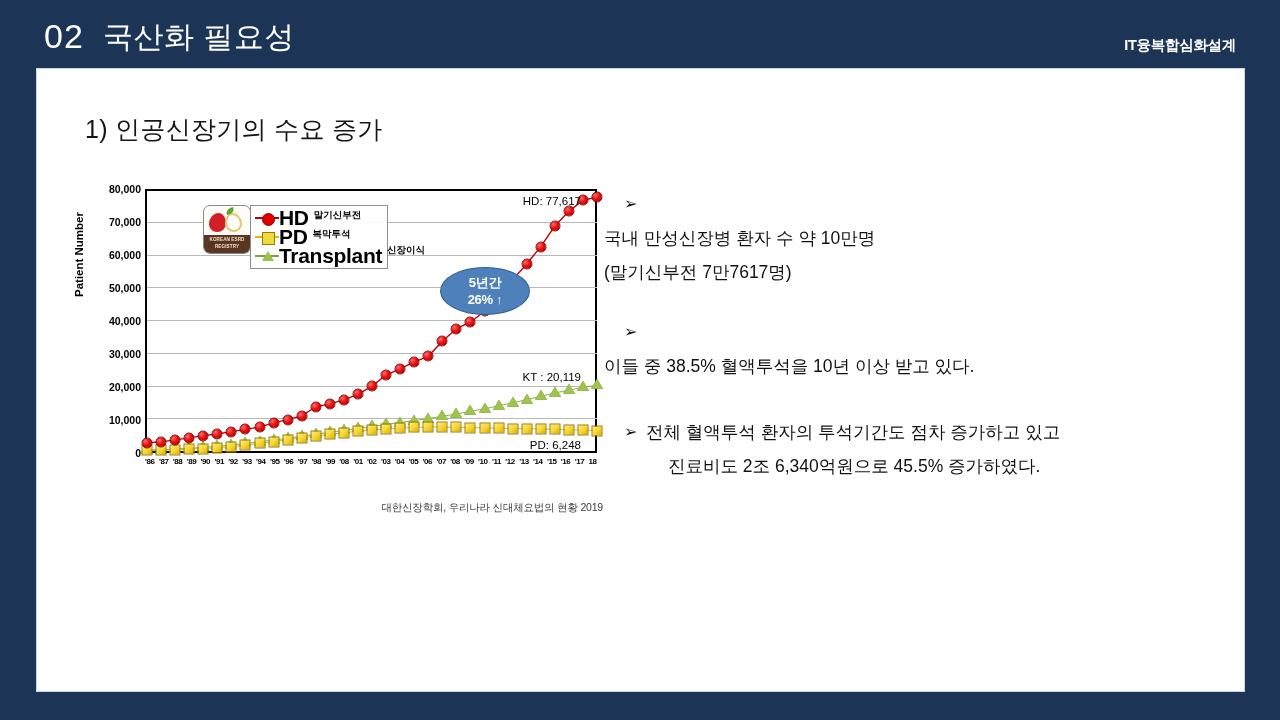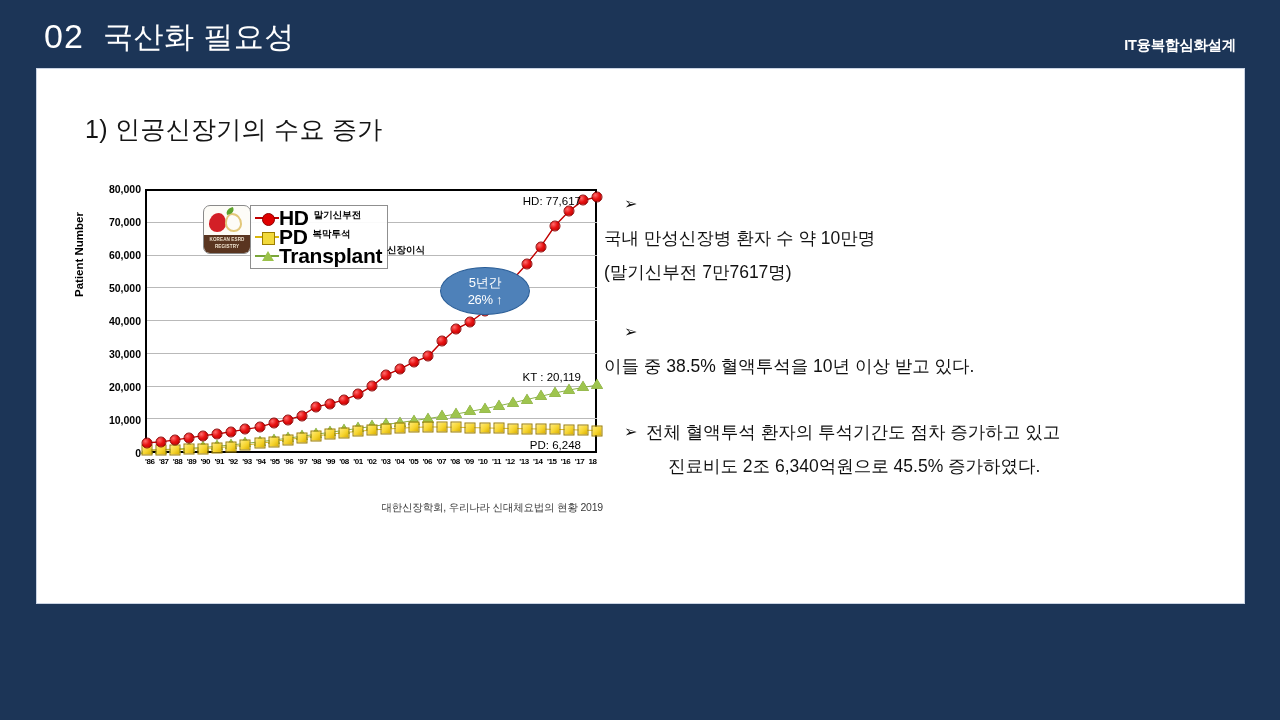"1) 인공신장기의 수요 증가" .panel { height: 536px -> 624px }
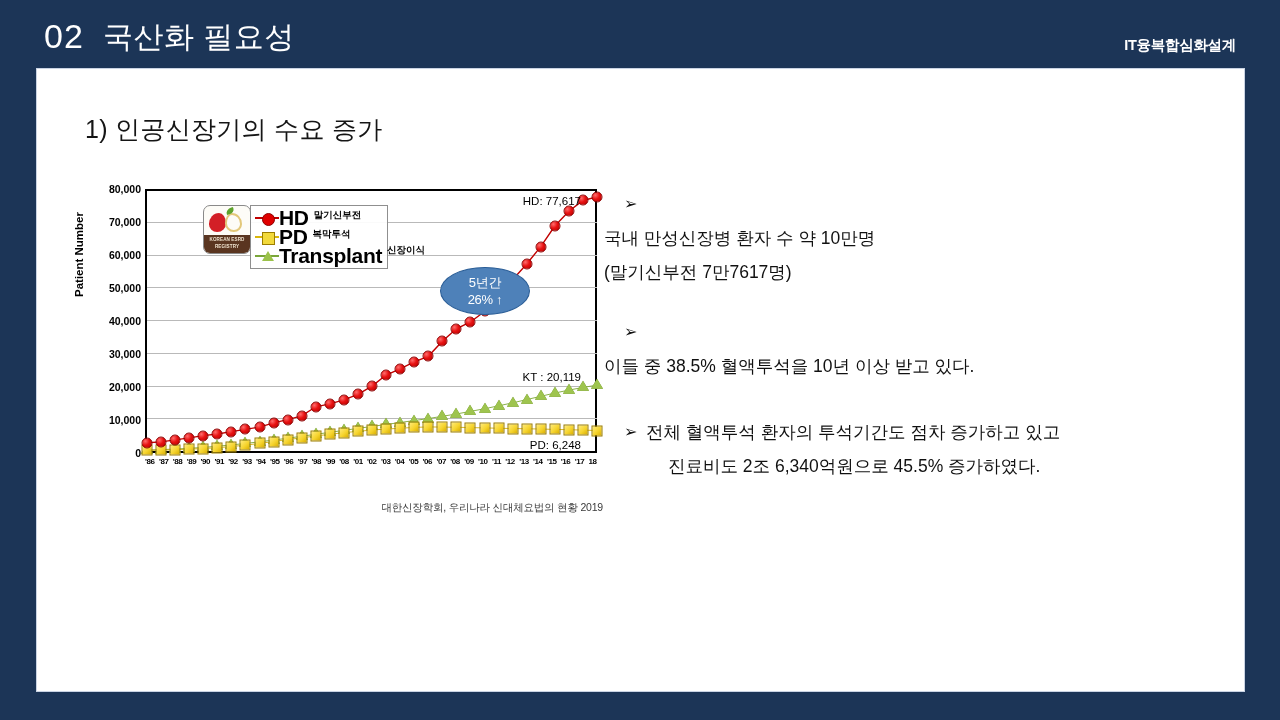"5년간" .callout { font-weight: normal -> bold }
